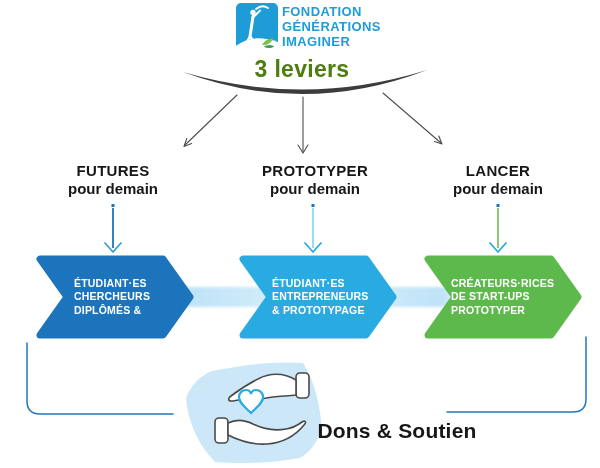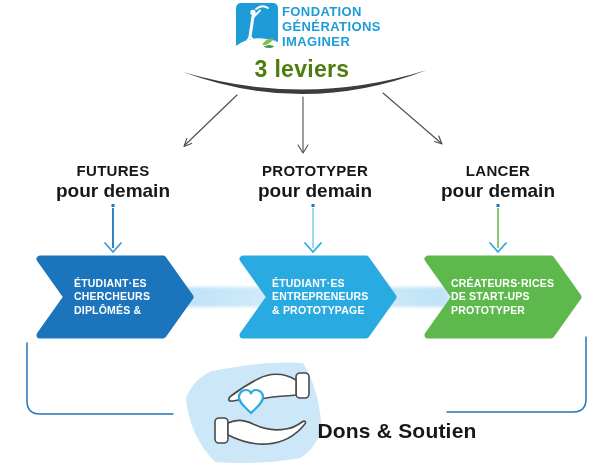"pour demain" .col-header .h2 { font-size: 19px -> 15px }
